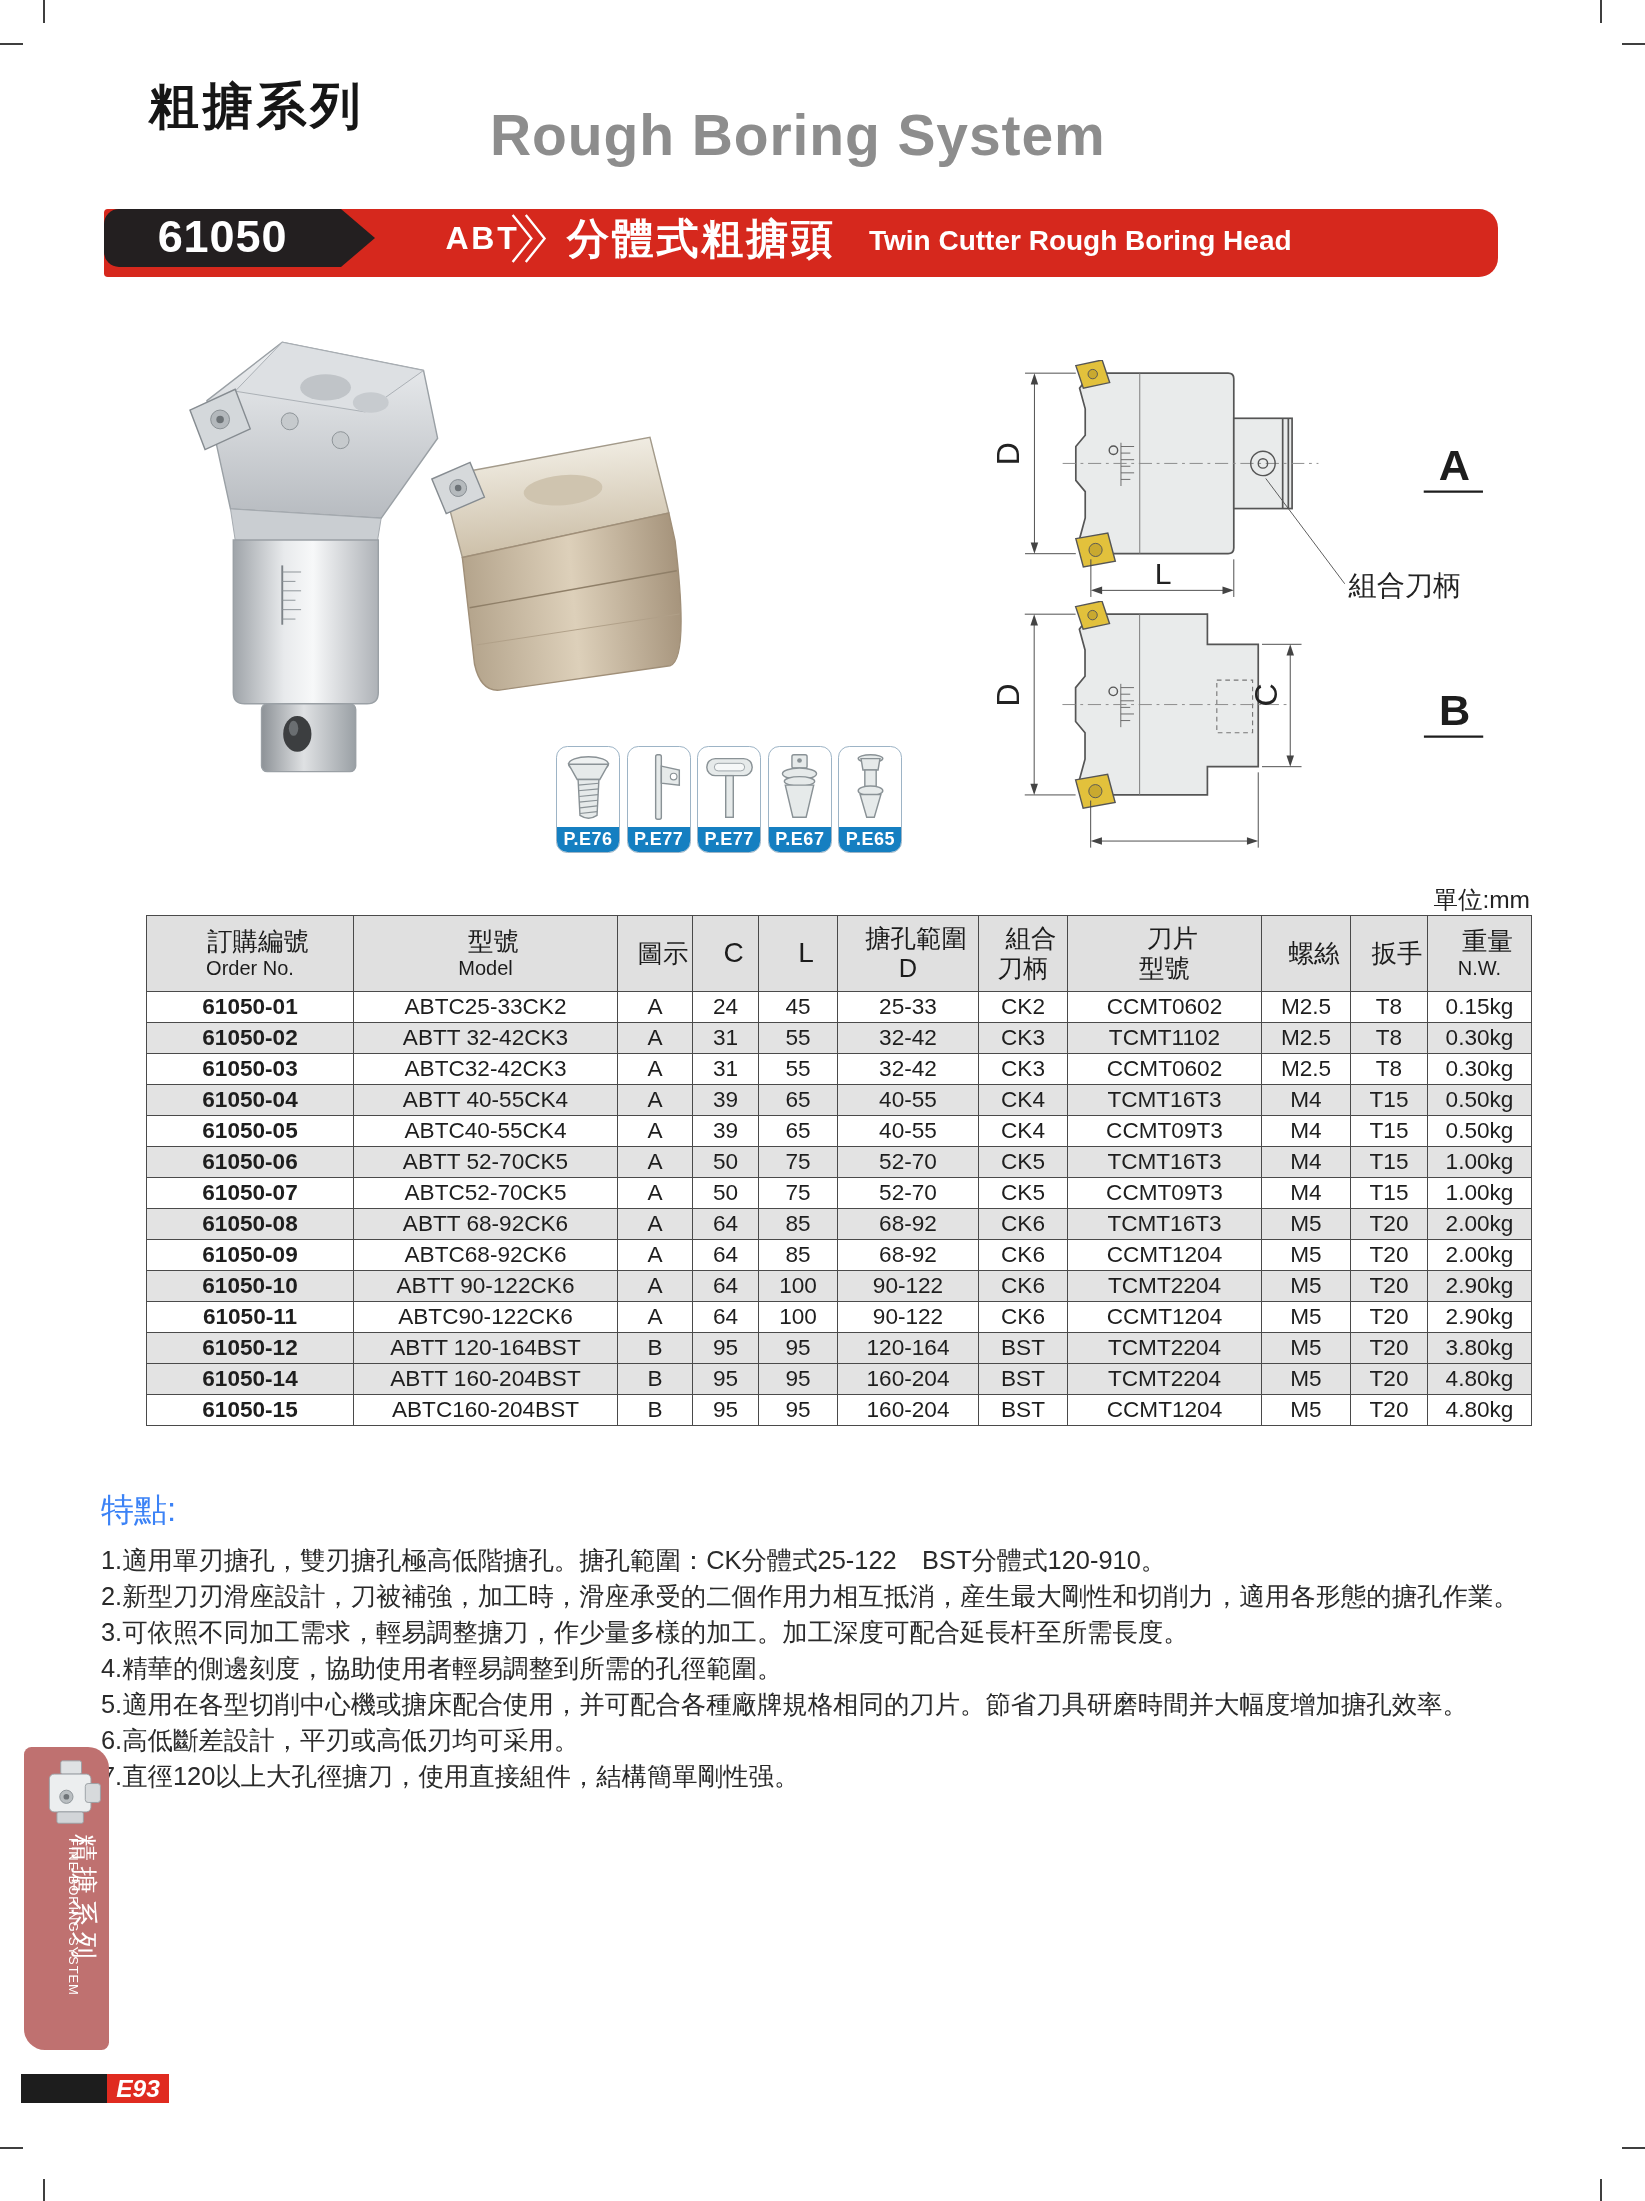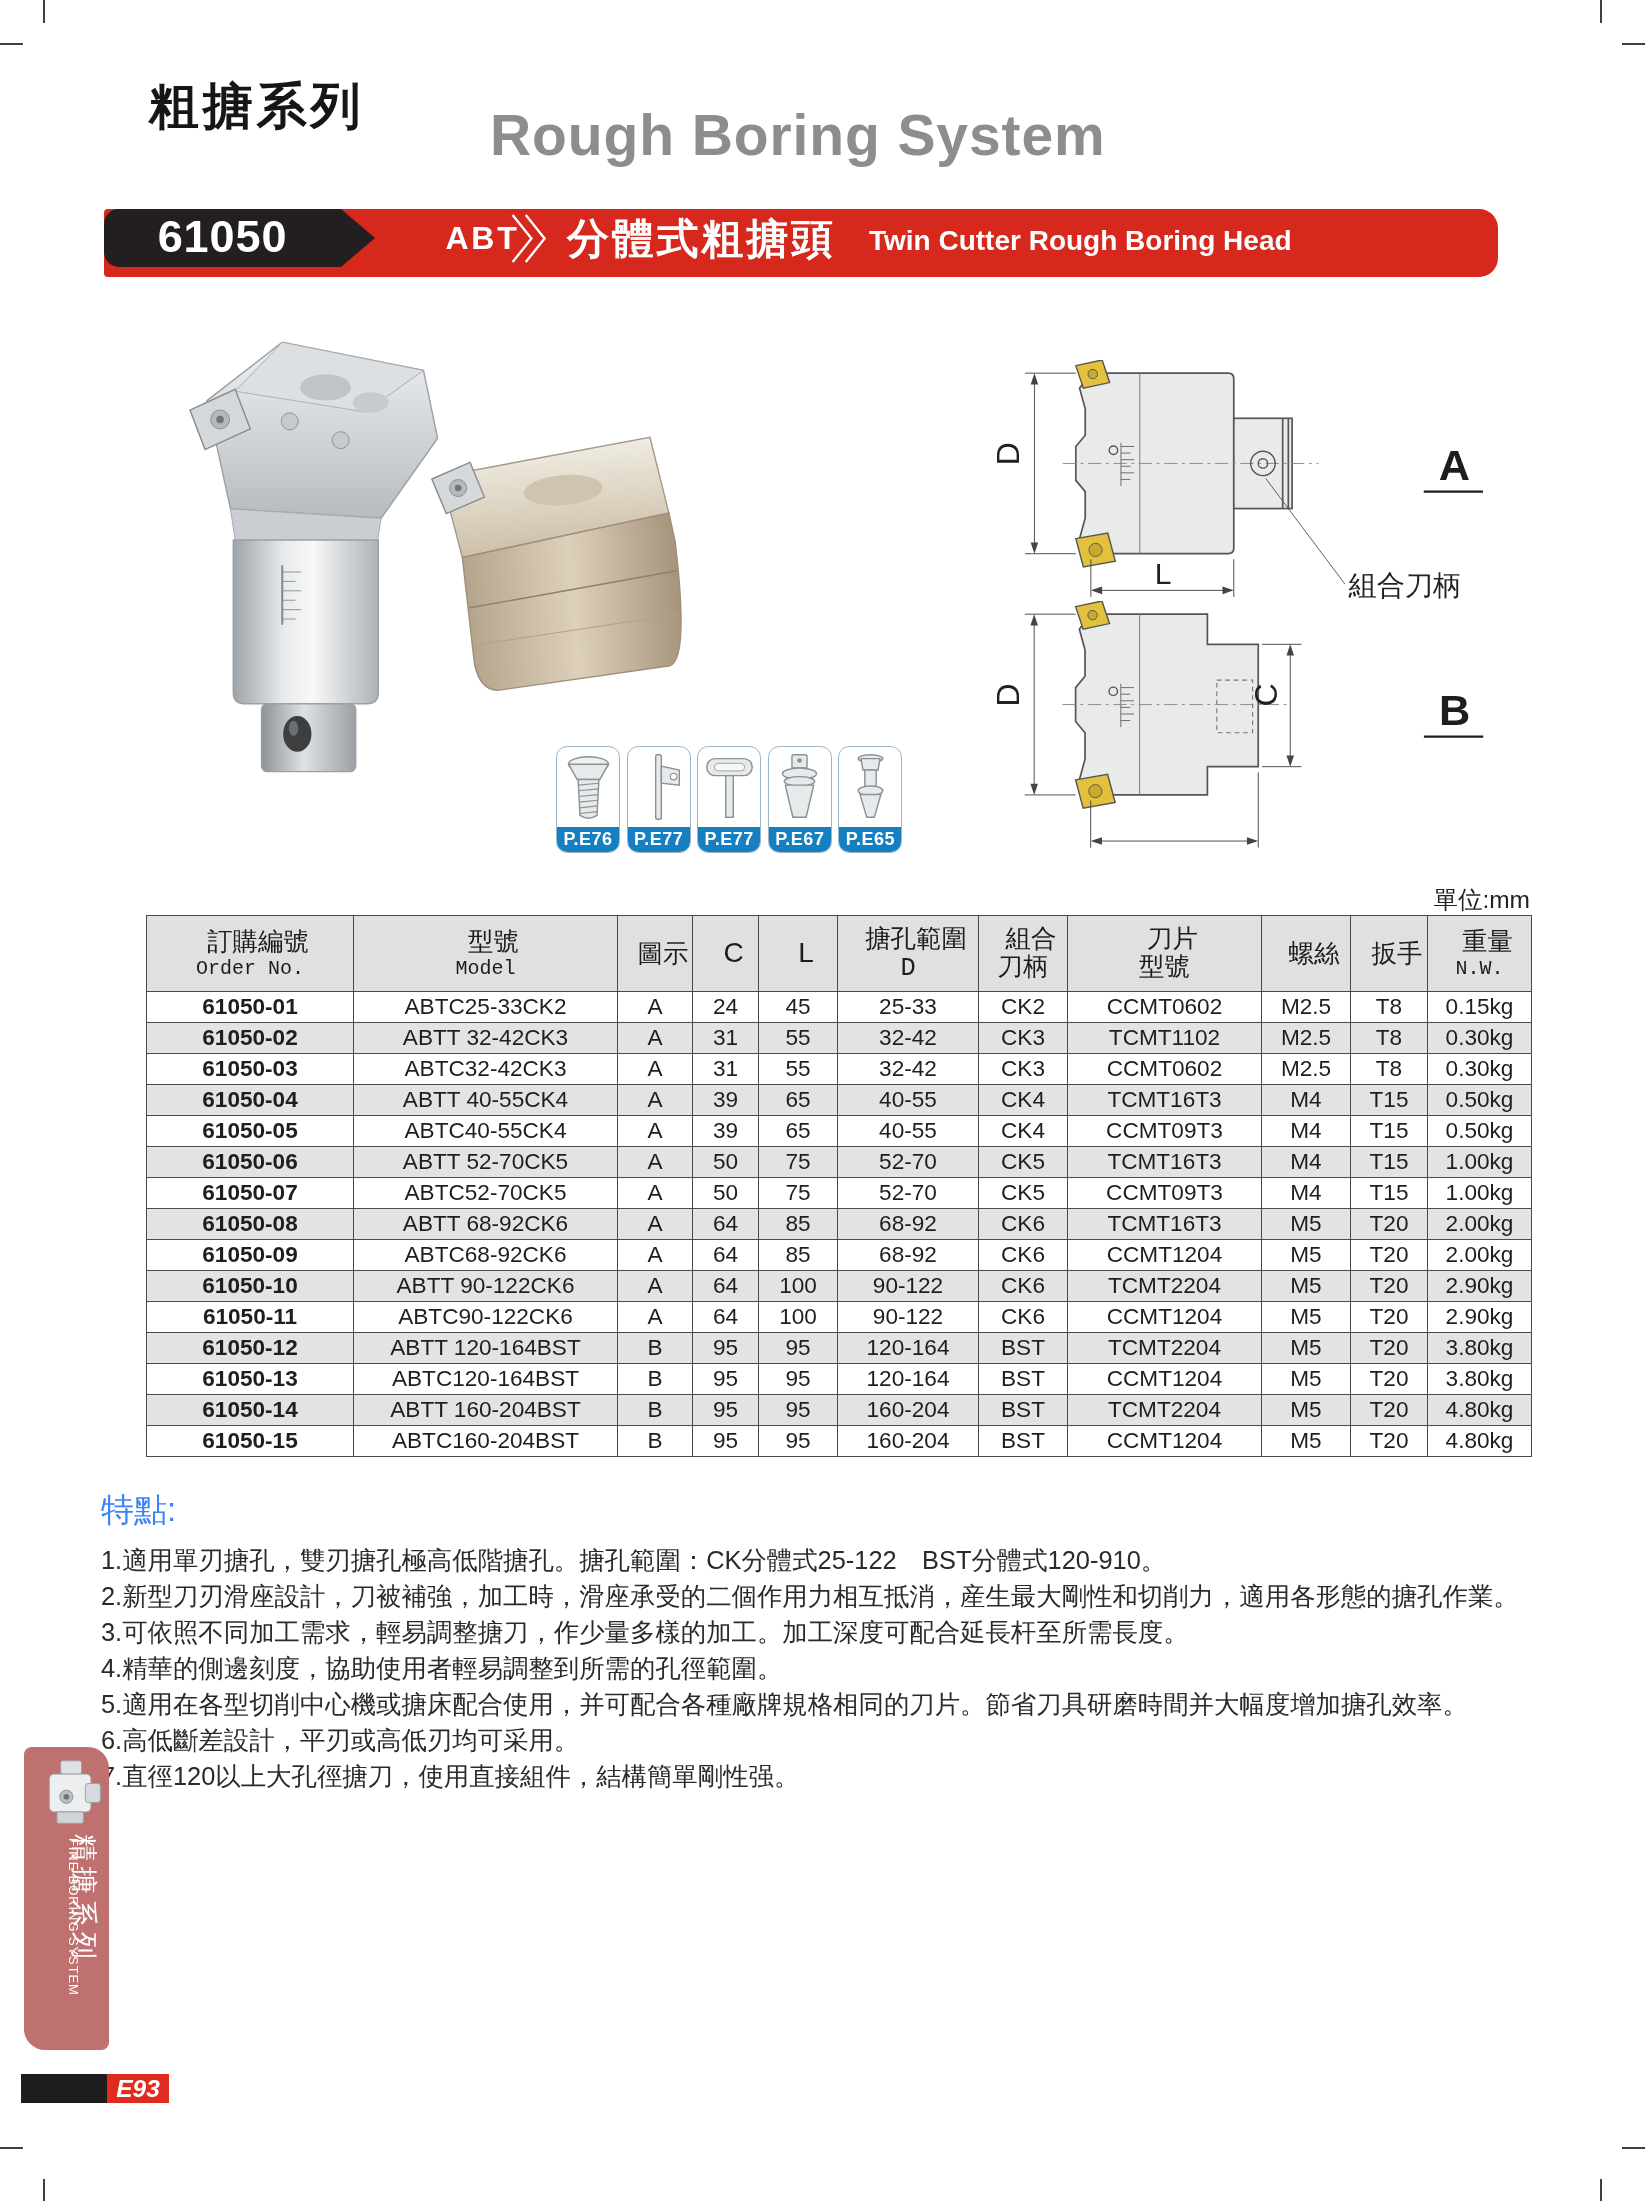"Order No." .hl2 { font-family: Liberation Mono, monospace -> none }
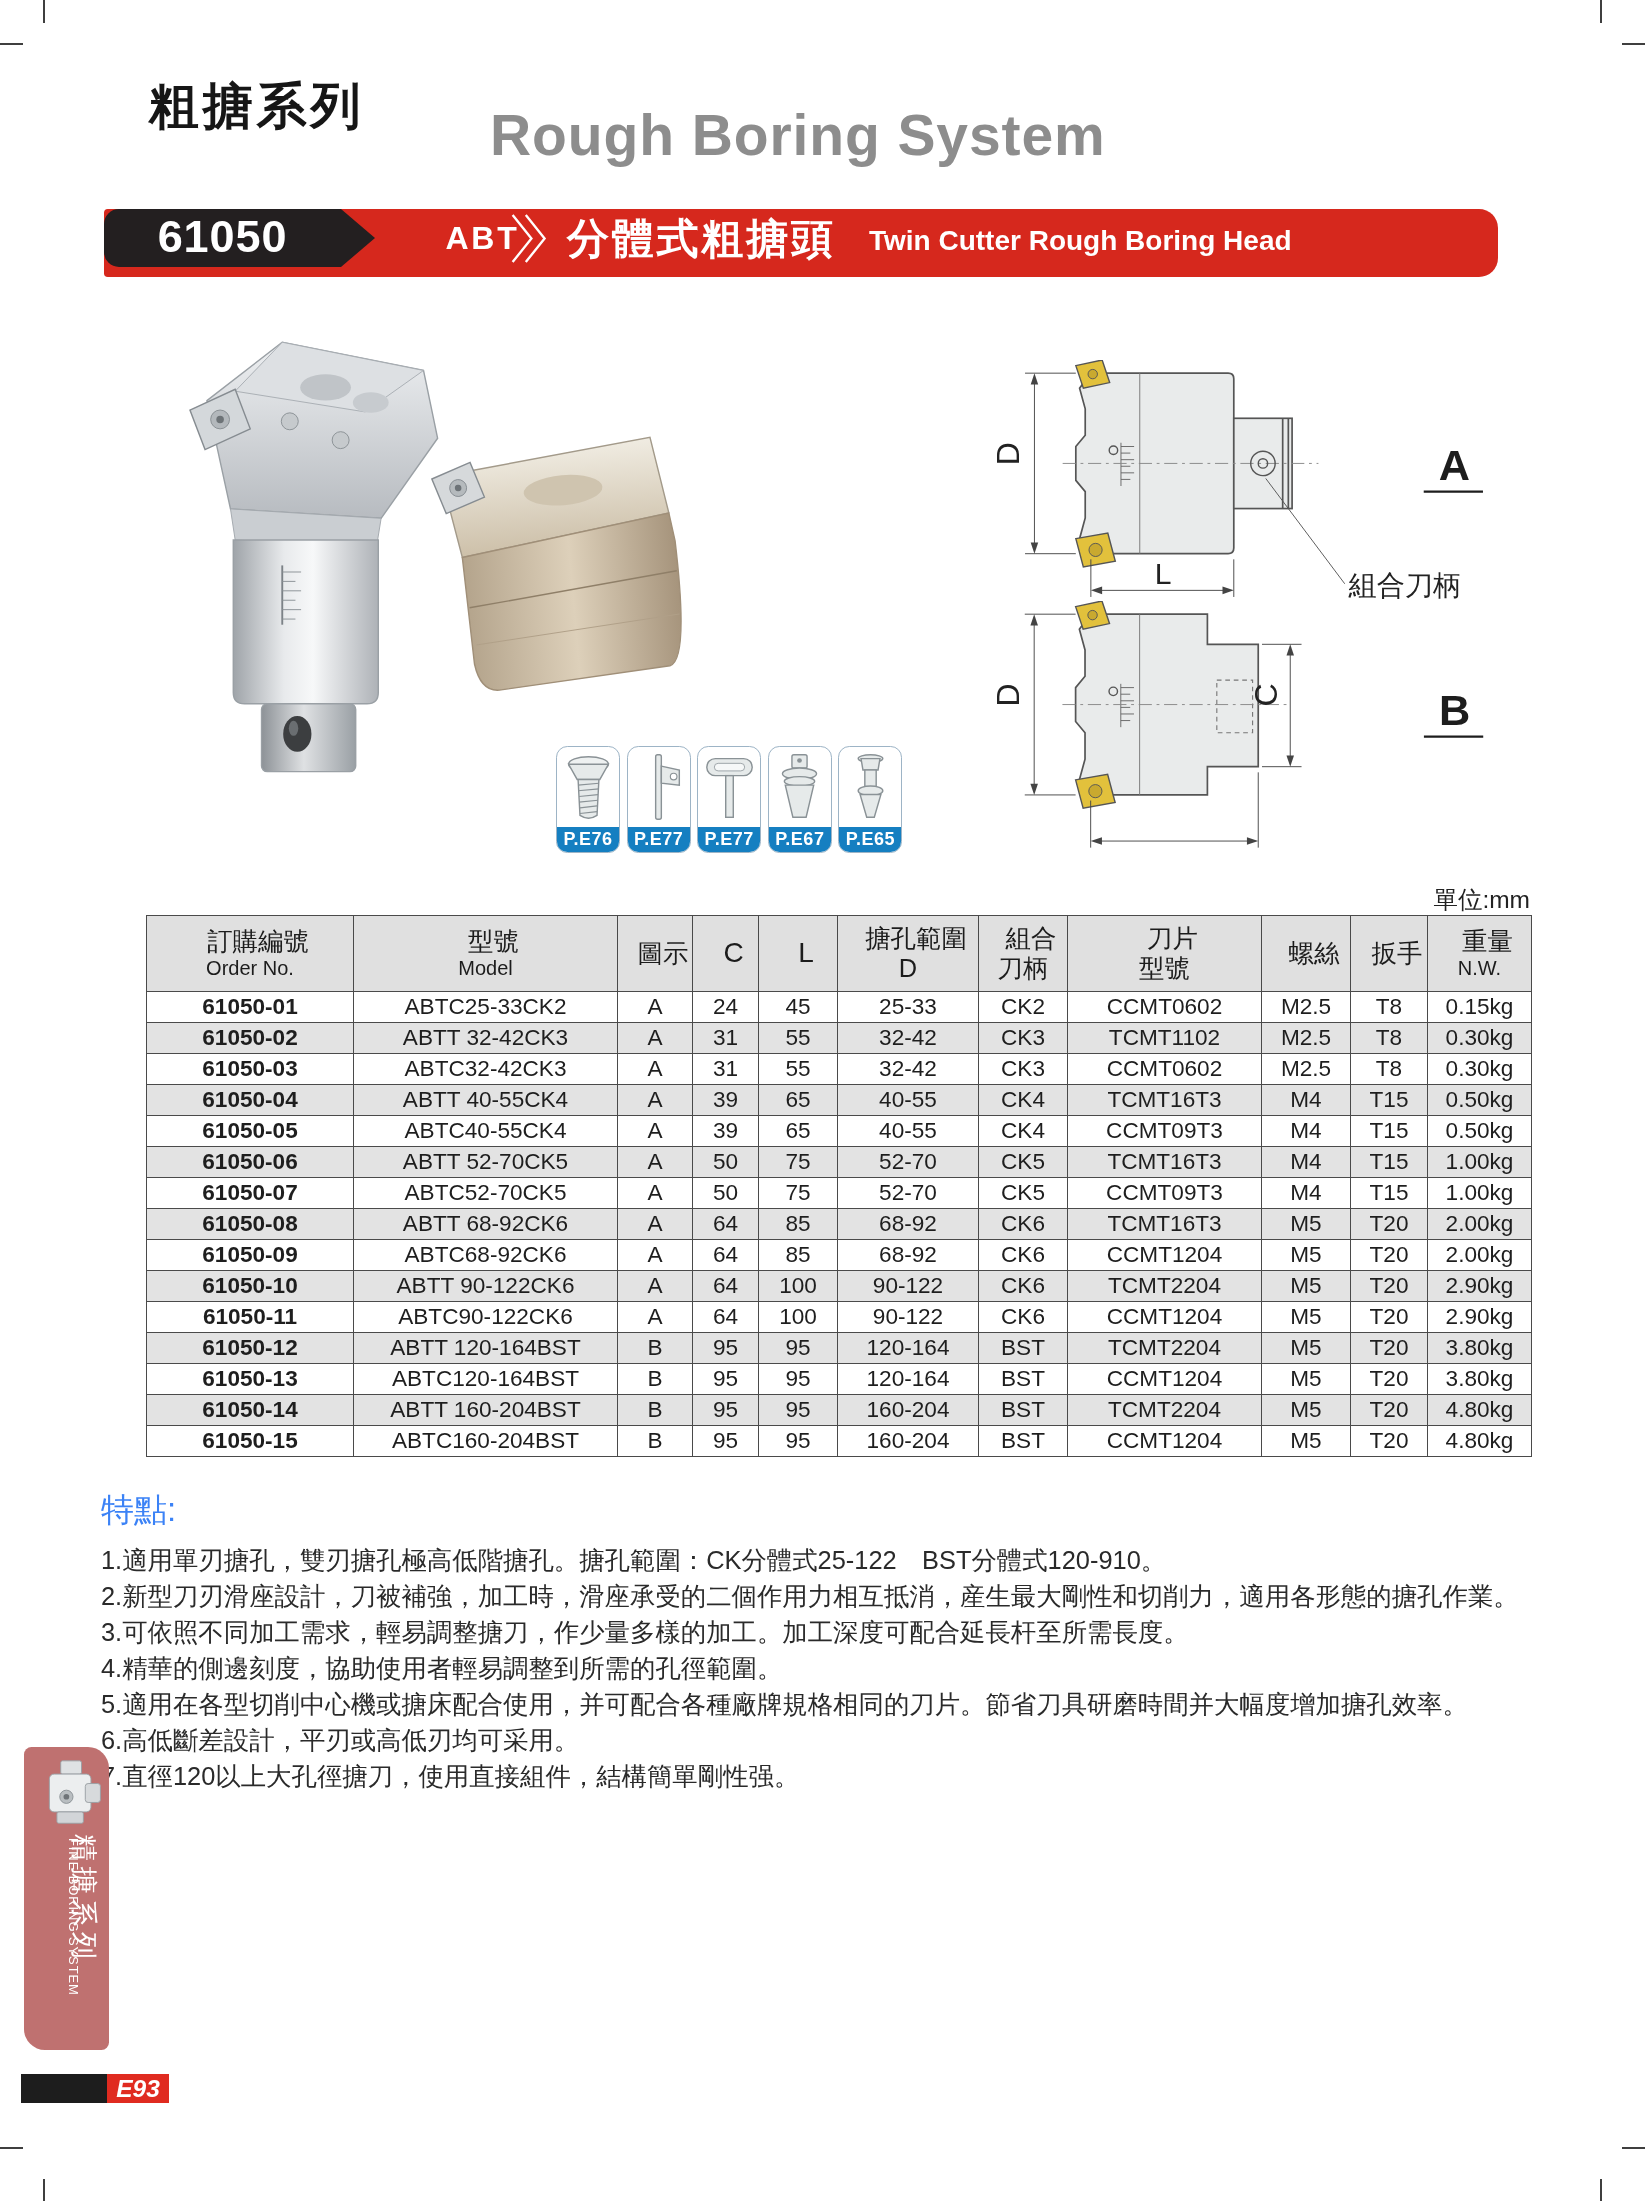"61050-13" tr { html: <tr> <td>61050-13</td> <td>ABTC120-164BST</td> <td>B</td> <td>95</td> <td>95</td> <td>120-164</td> <td>BST</td> <td>CCMT1204</td> <td>M5</td> <td>T20</td> <td>3.80kg</td> </tr> -> none }
